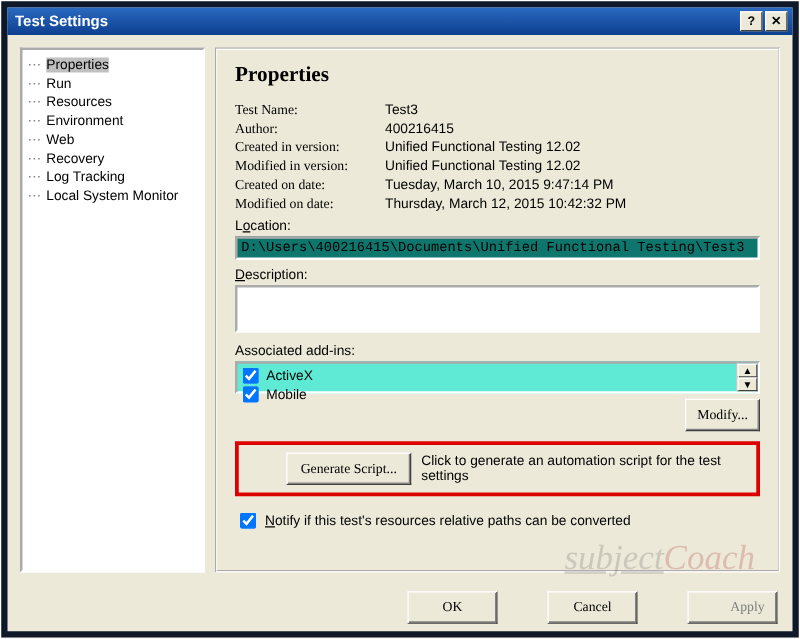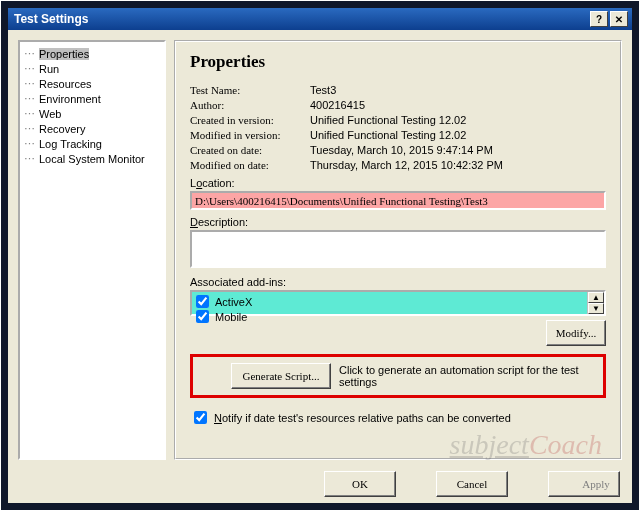"Test Settings" .dialog { border: 7px solid #0f172a -> 5px solid #0f172a }
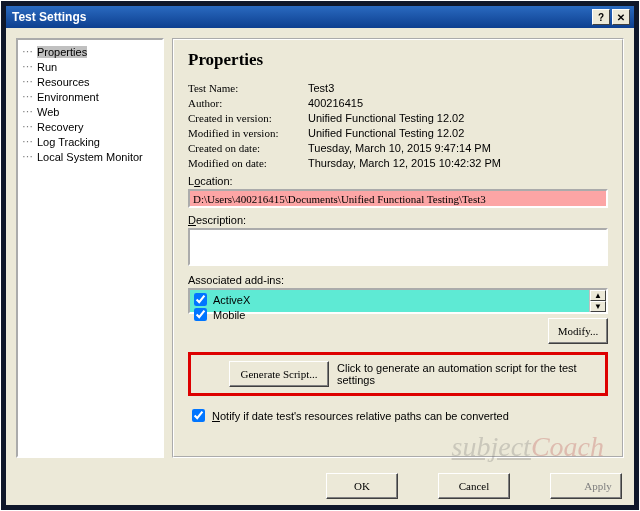"D:\Users\400216415\Documents\Unified" .txtfield { background: #fca5a5 -> #0f766e; font-family: Liberation Serif, serif -> Liberation Mono, monospace }
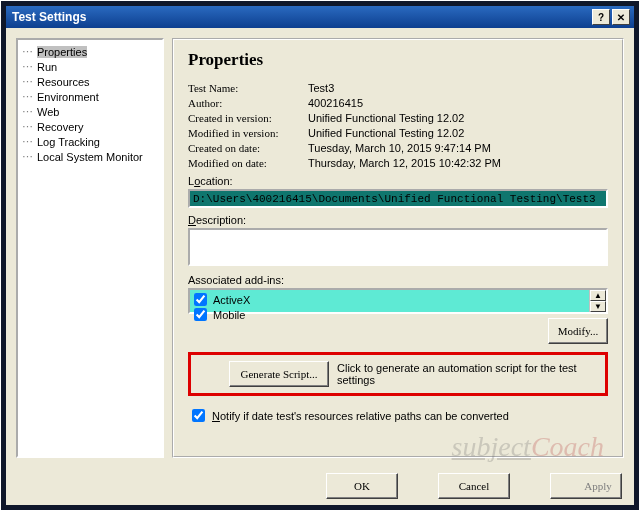"otify if date test's resources" span { text: date -> this }
